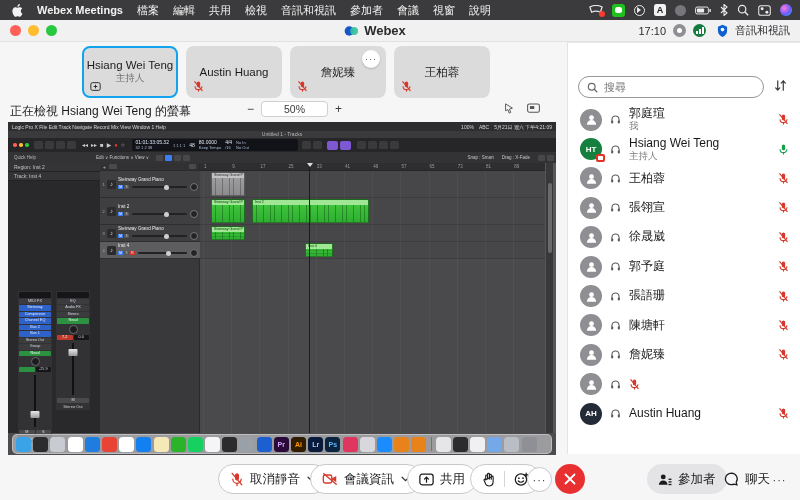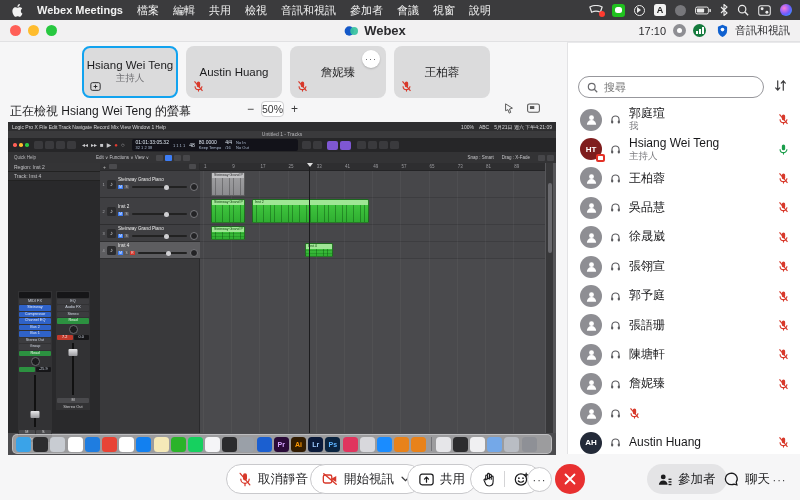"50%" #zoomlevel { padding: 1px 0 -> 1px 22px }
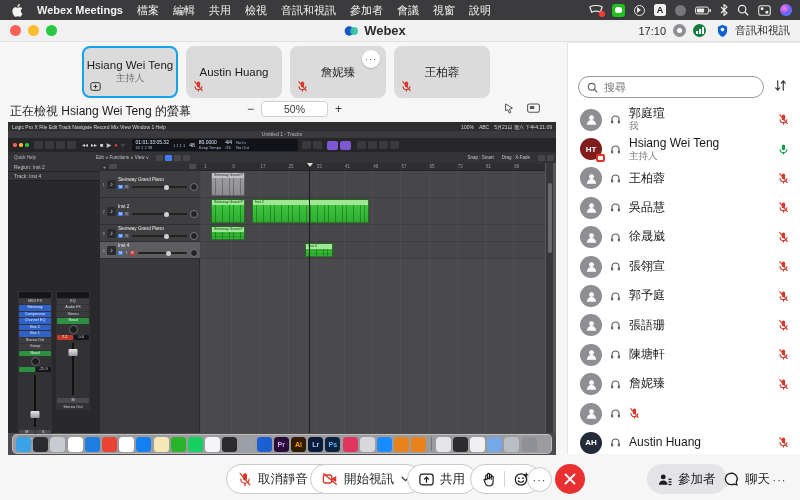"HT" div.pav { background: #7f1d1d -> #15803d }
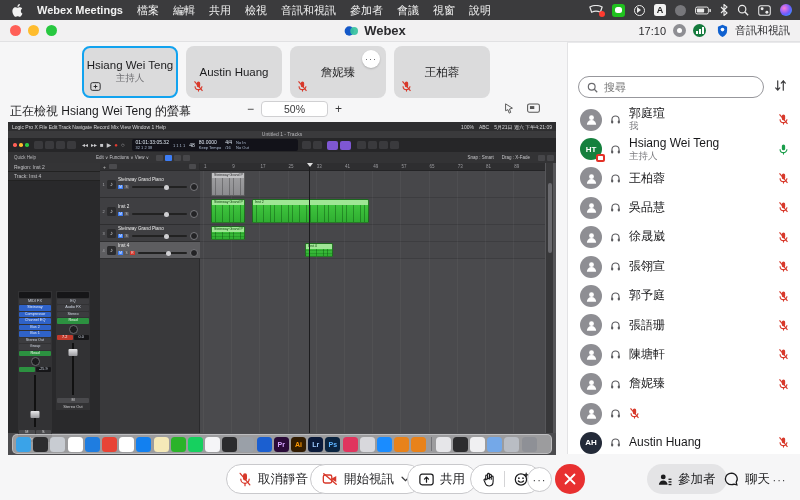"吳品慧" div.prow { html: <div> <div> <svg> <circle></circle> <path></path> </svg> </div> <span> <svg> <path></path> <rect></rect> <rect></rect> </svg> </span> <div> <div>吳品慧</div> </div> <span> <svg> <rect></rect> <path></path> <line></line> <line></line> </svg> </span> </div> -> none }
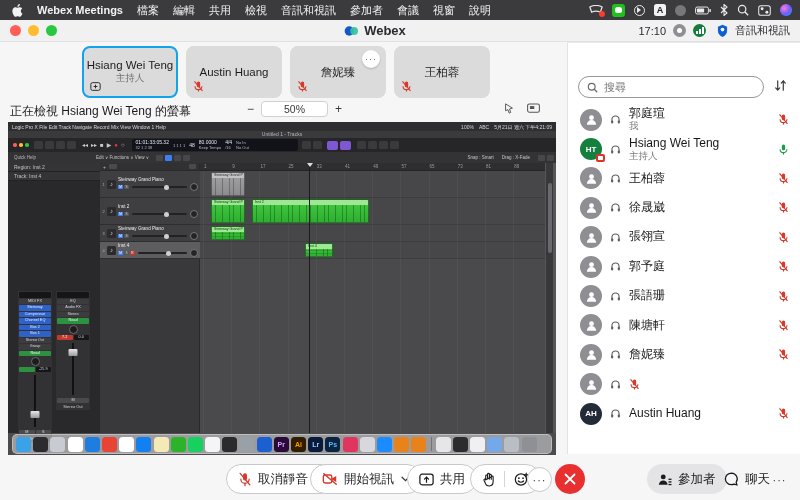"徐晟崴" div.prow { order: before "張翎宣" -> after "張翎宣" }
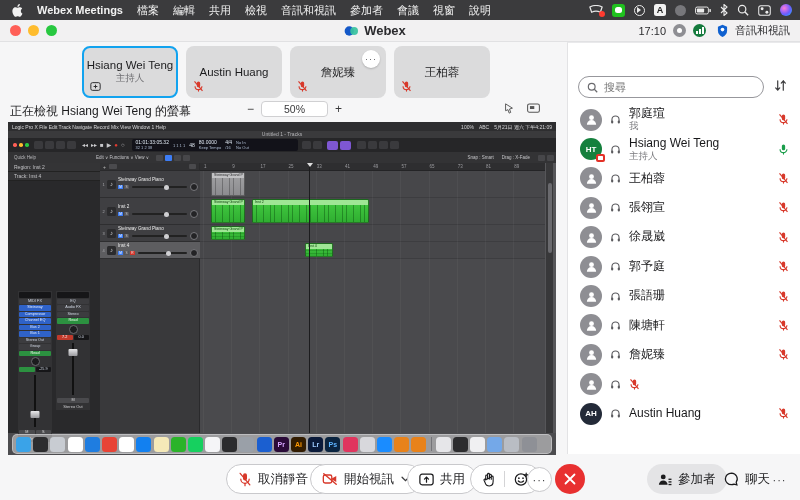"取消靜音" div.pill { left: 226px -> 218px }
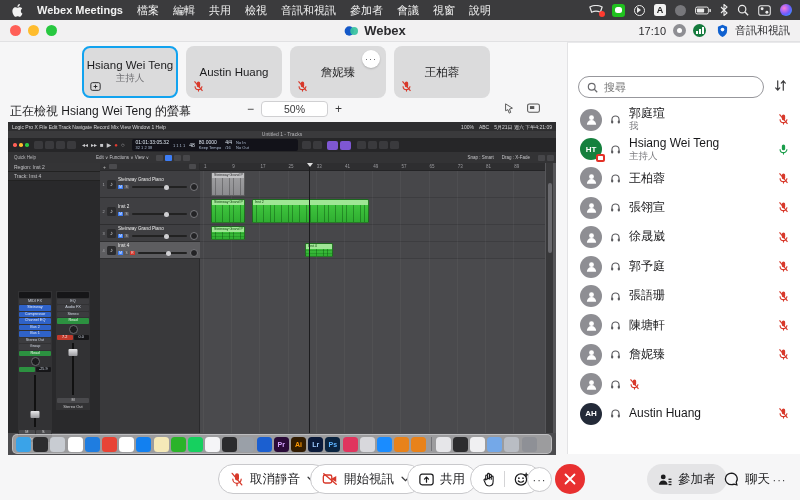"開始視訊" span { text: 開始視 -> 會議資 }
